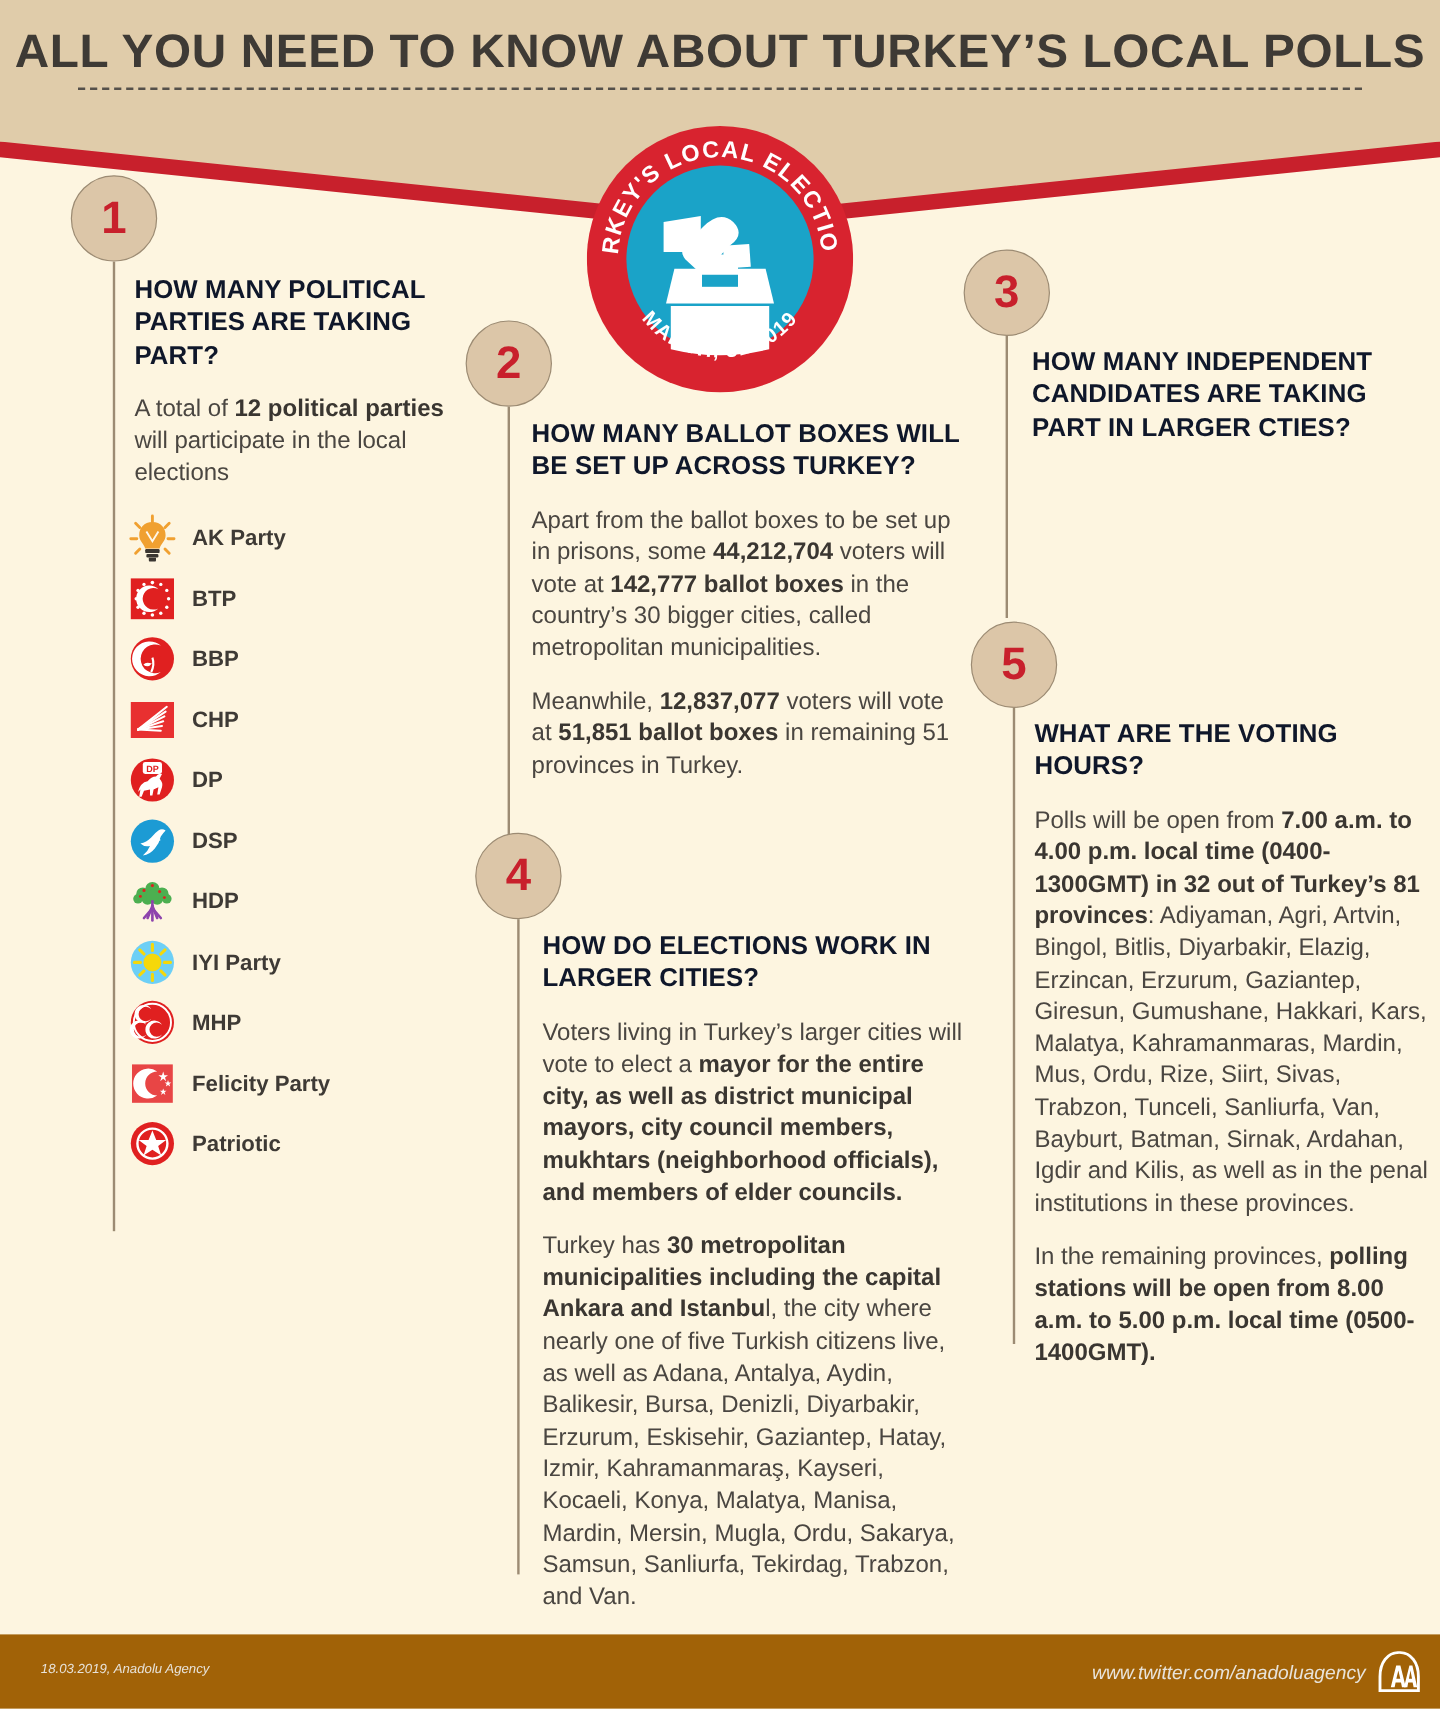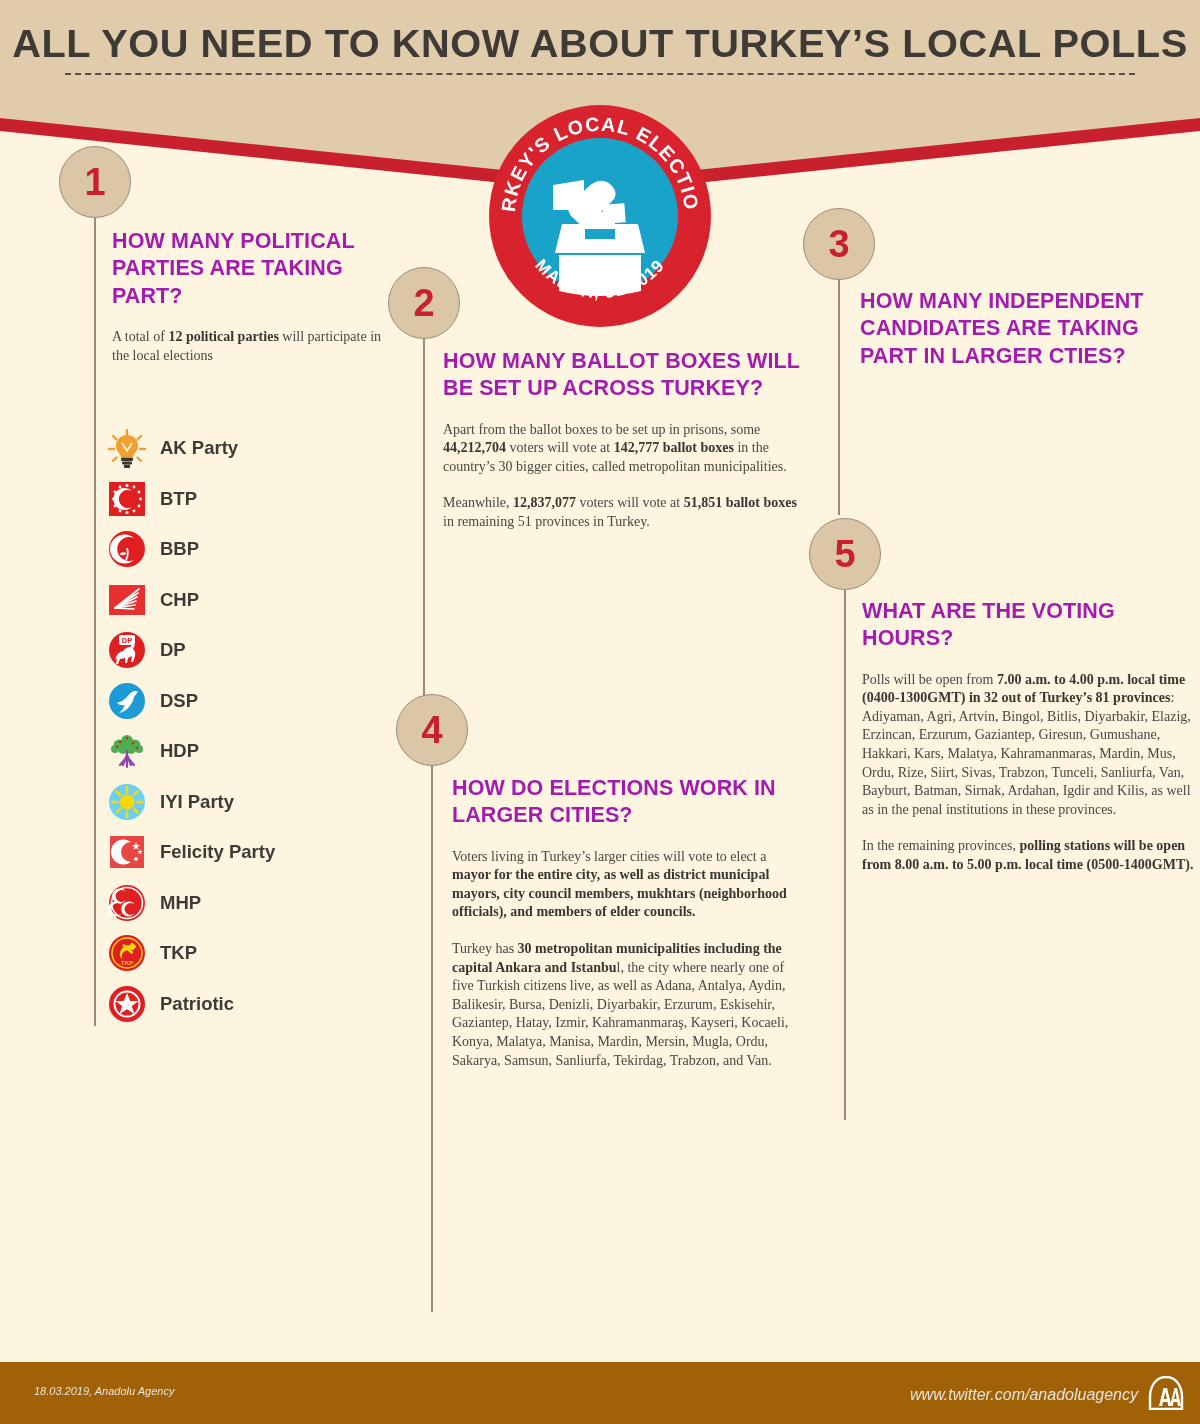"HOW MANY POLITICAL PARTIES ARE" .sec-head { color: #a21caf -> #0f172a }
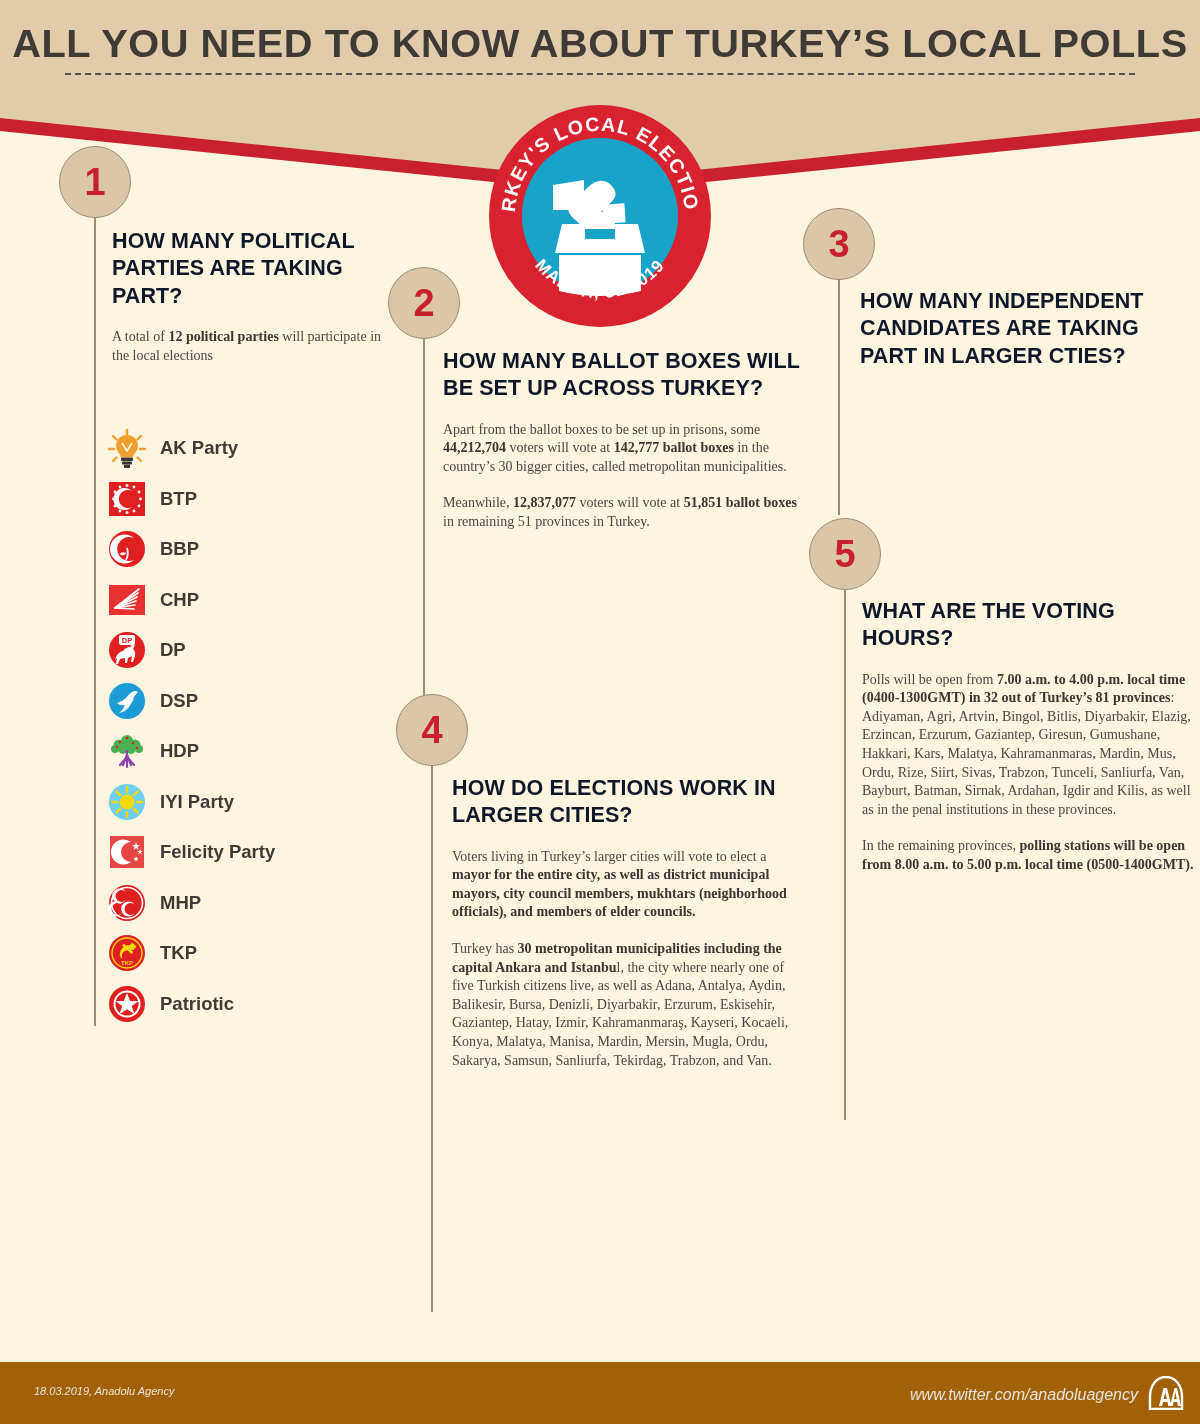"A total of 12 political" .sec-body { font-family: Liberation Serif, serif -> none; font-size: 14px -> 20px }
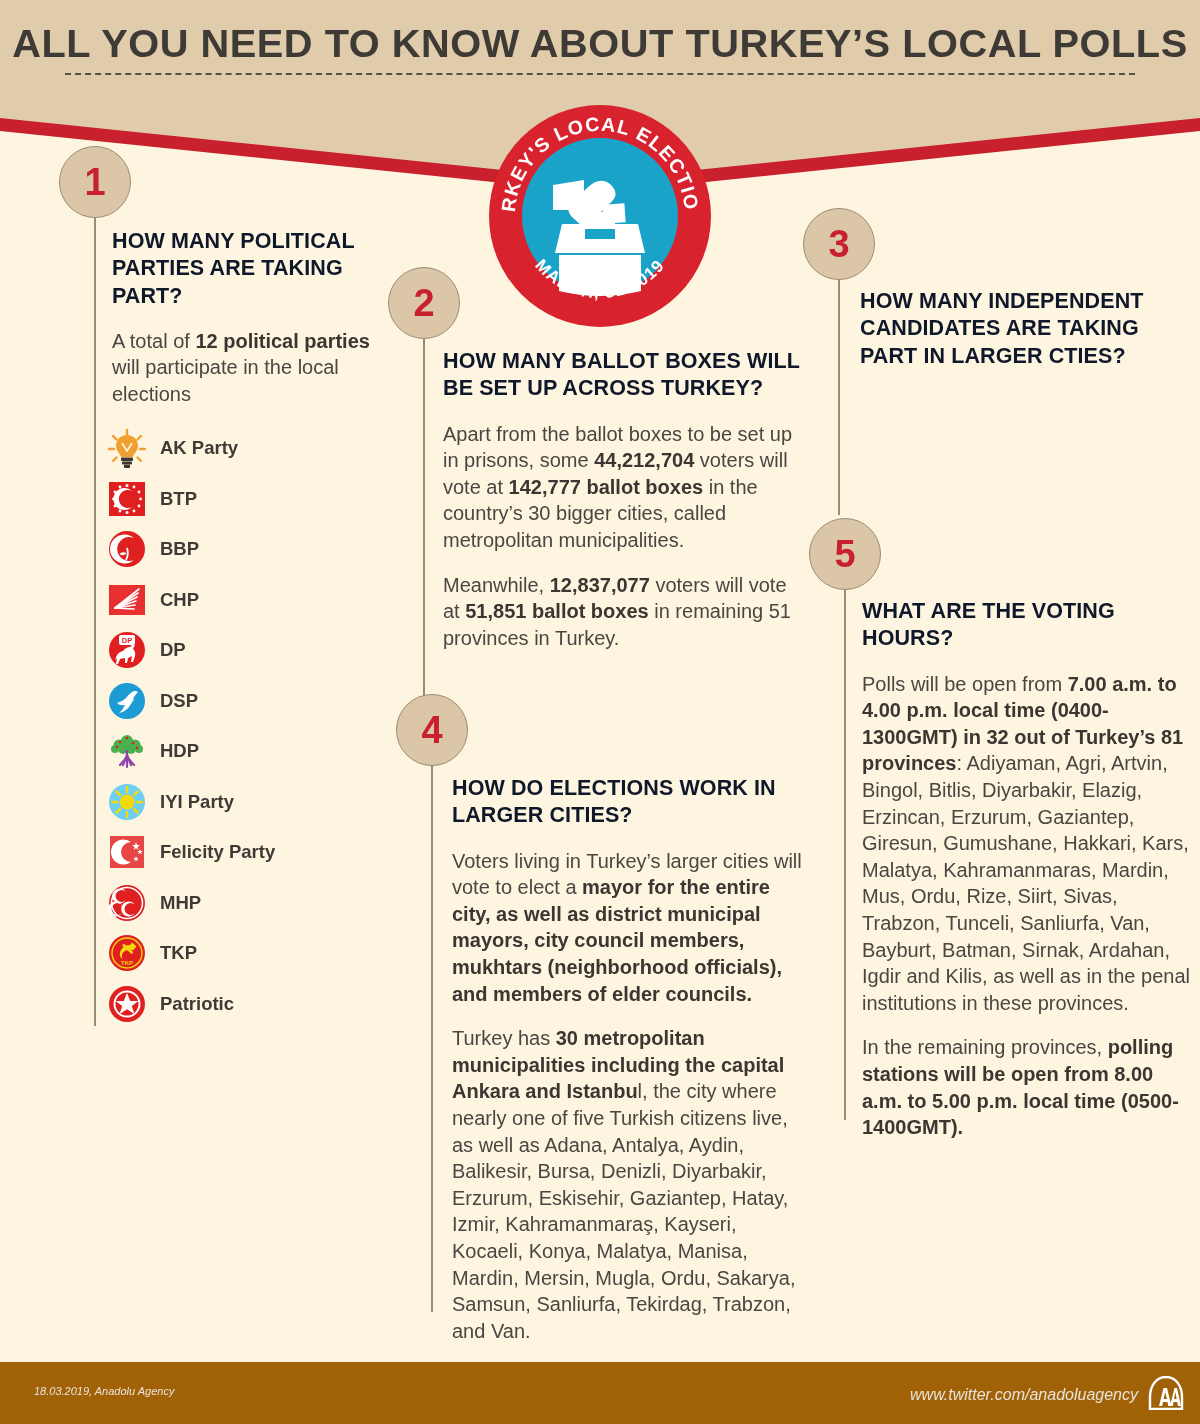"Felicity Party" div.party-row { order: before "MHP" -> after "MHP" }
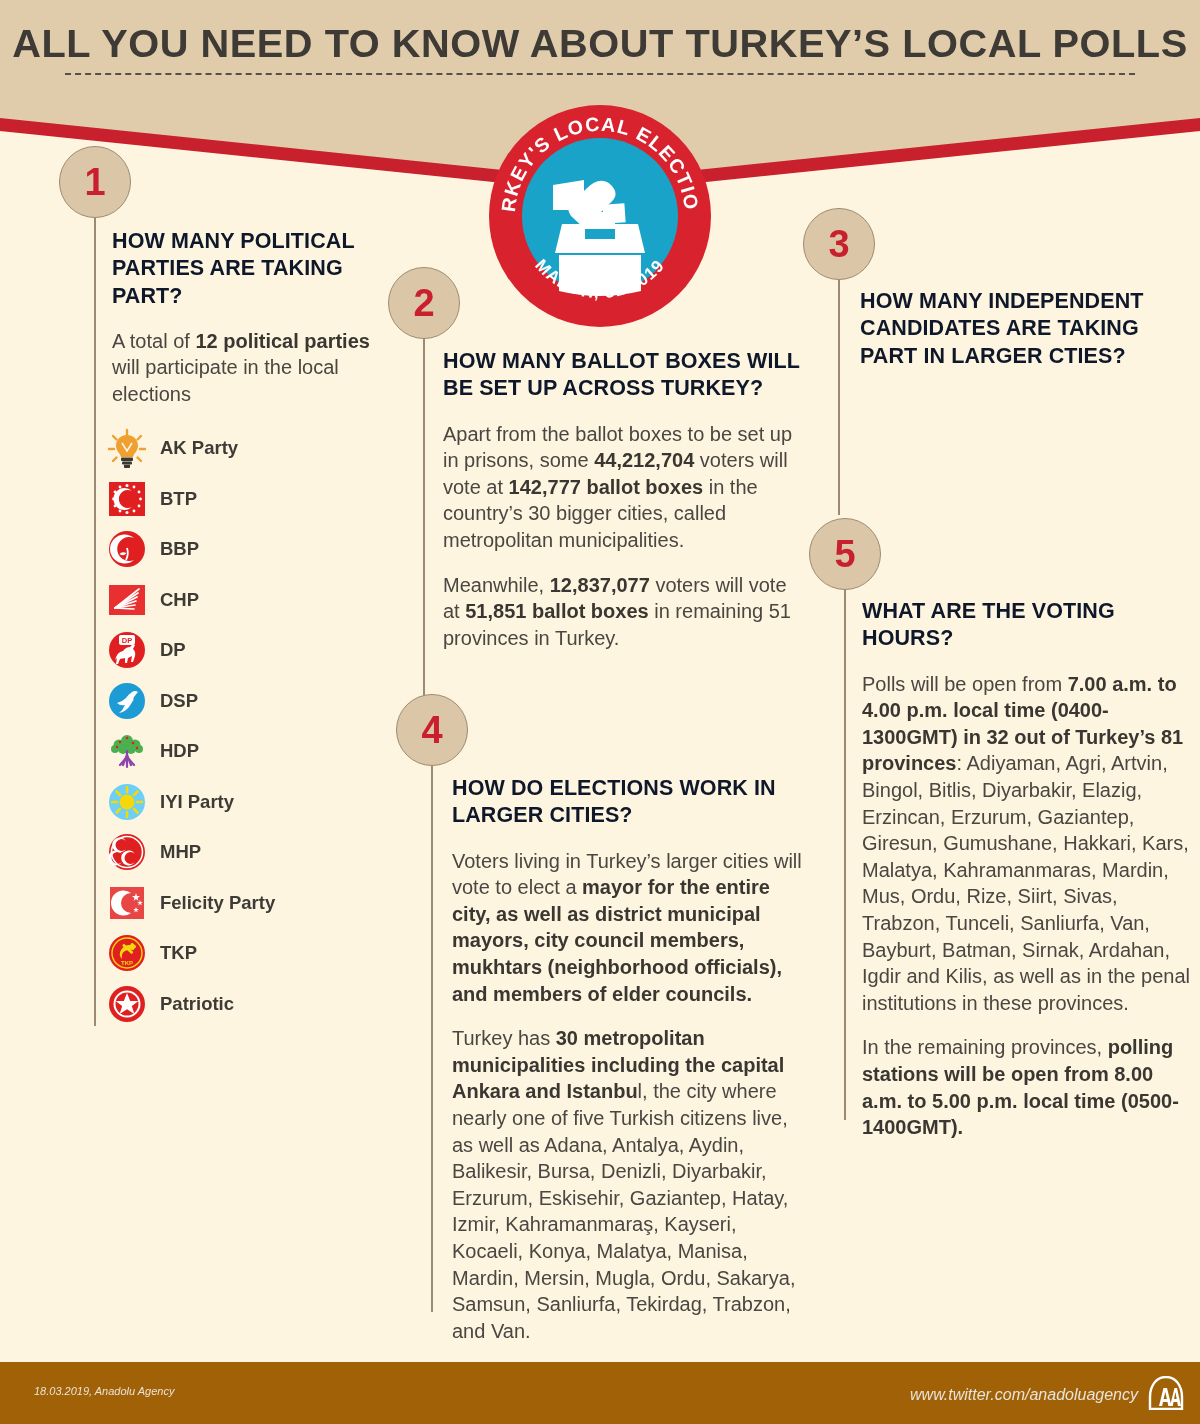"TKP" div.party-row { html: <div> <span> <svg> <circle></circle> <circle></circle> <path></path> <rect></rect> <rect></rect> <text>TKP</text> </svg> </span> <span>TKP</span> </div> -> none }
